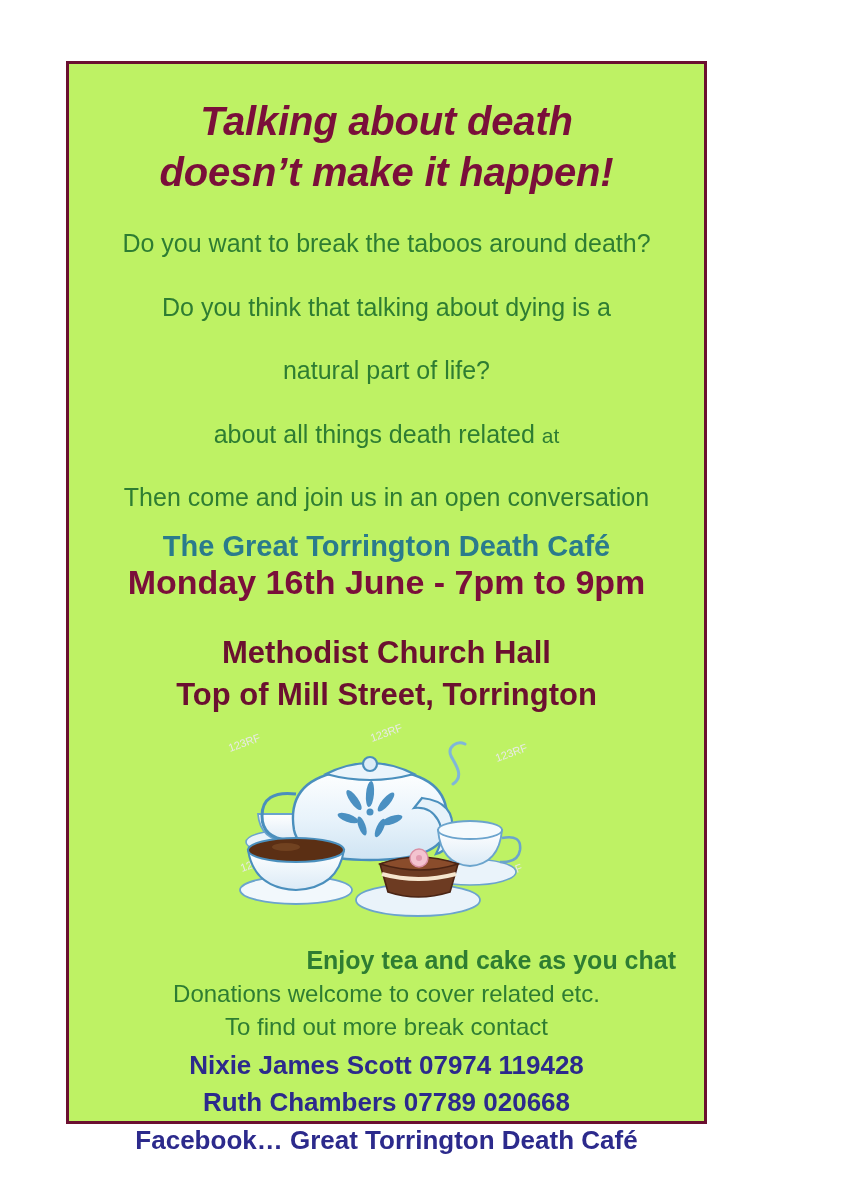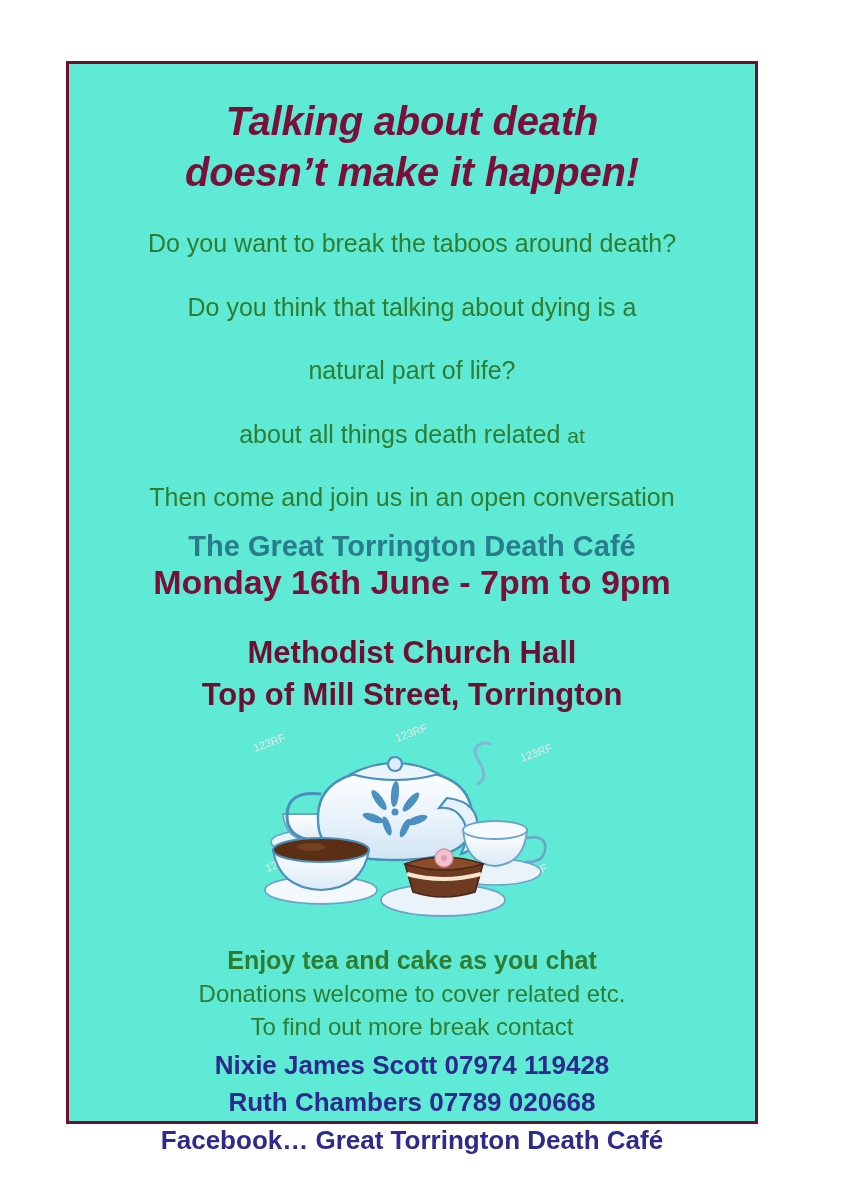"Talking about death" .poster { background: #5eead4 -> #bef264; width: 692px -> 641px }
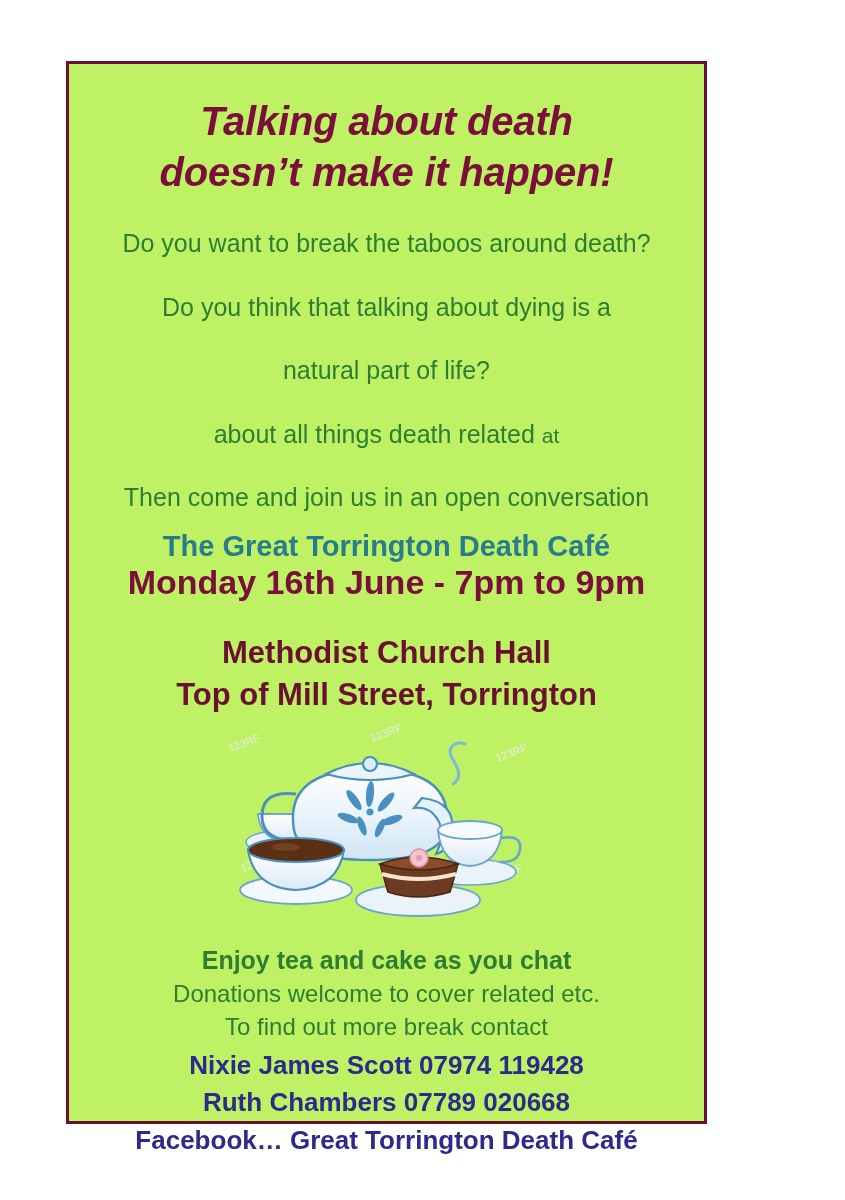"Enjoy tea and cake as" .tea-line { text-align: none -> right }
